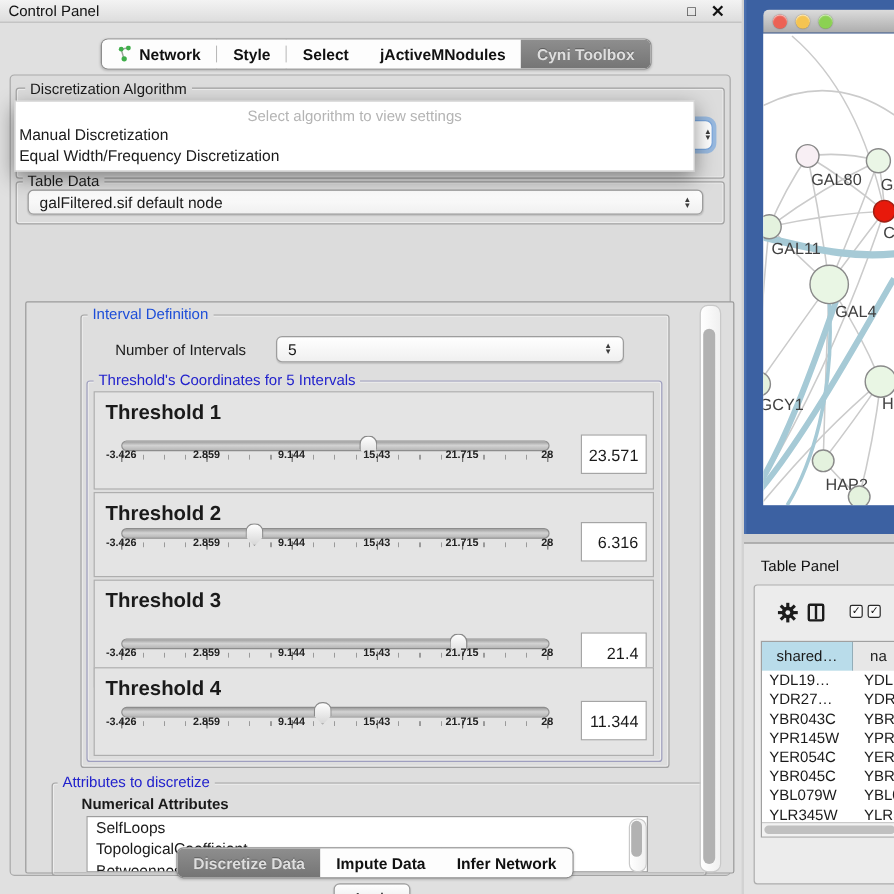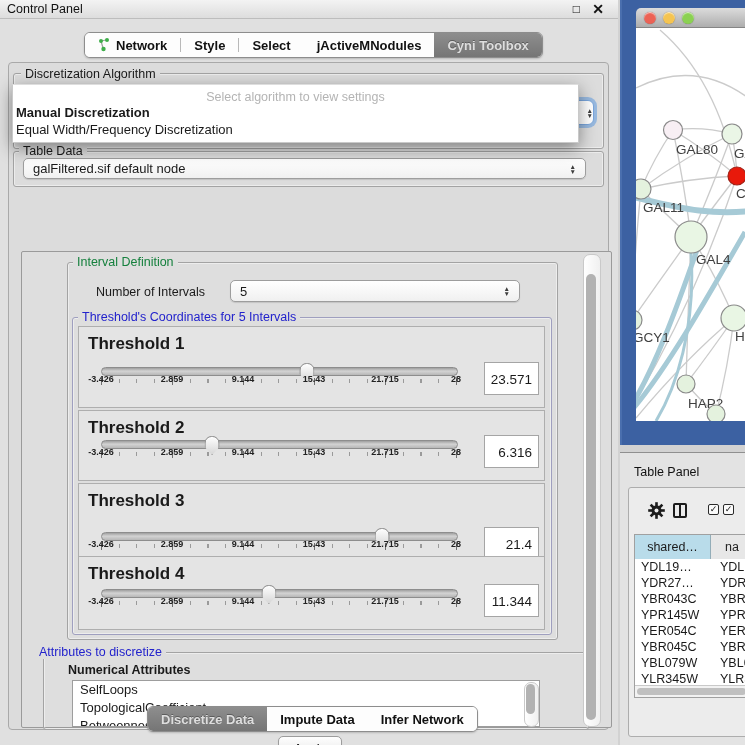"Manual Discretization" .popitem.b { font-weight: bold -> normal }
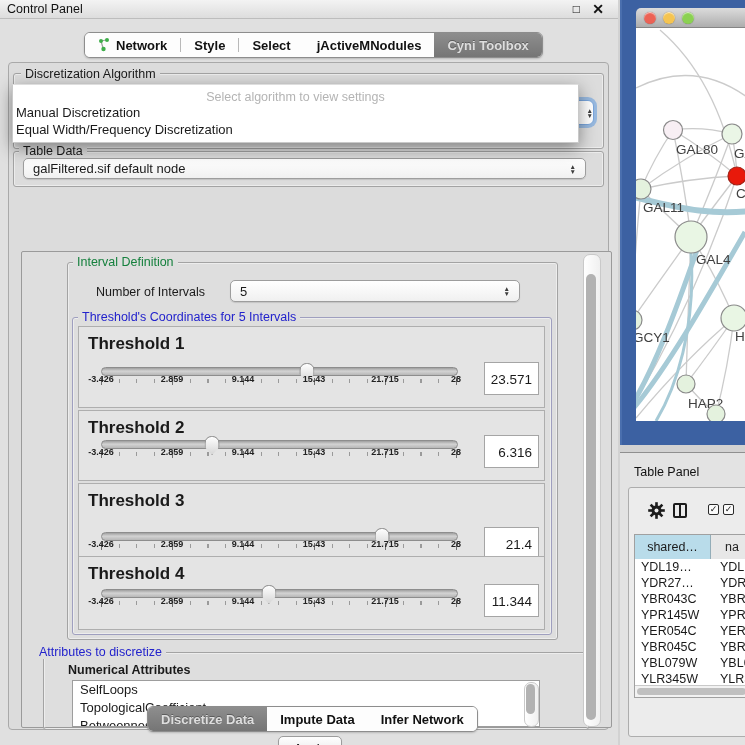"Interval Definition" span.gtitle { color: #15803d -> #1d4ed8 }
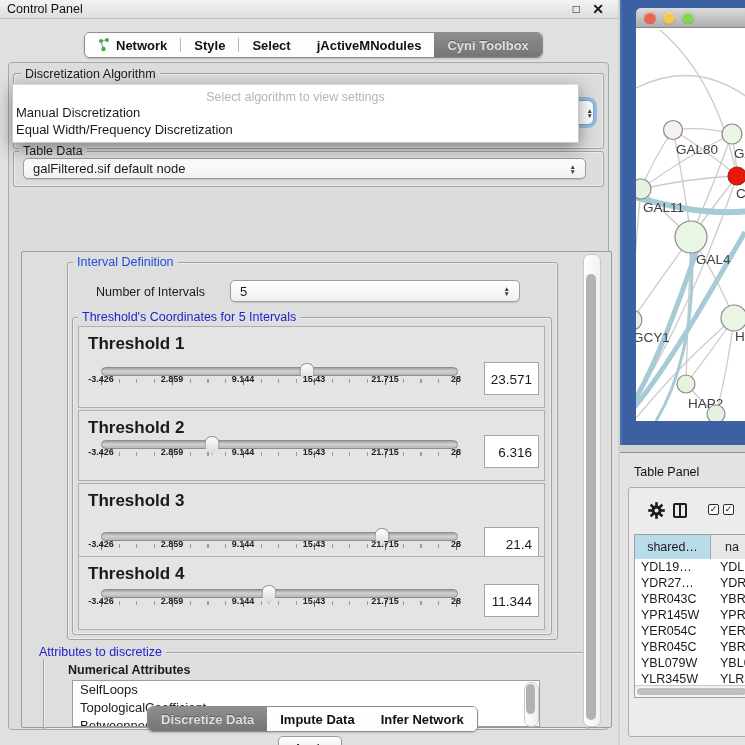"Attributes to discretize" span.gtitle { left: 13px -> 26px }
